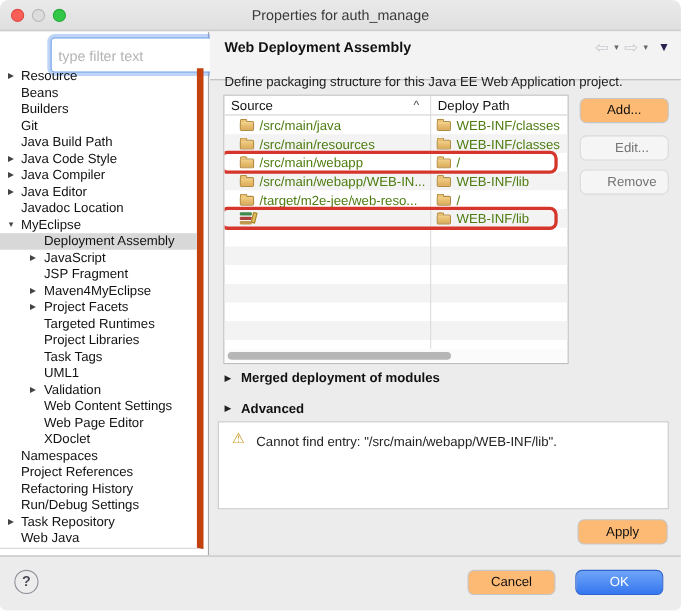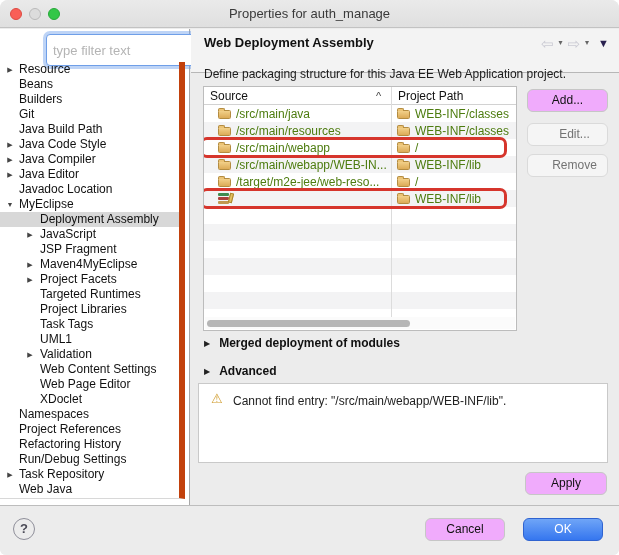"Project Path" span.hdr-dep { text: Project -> Deploy }
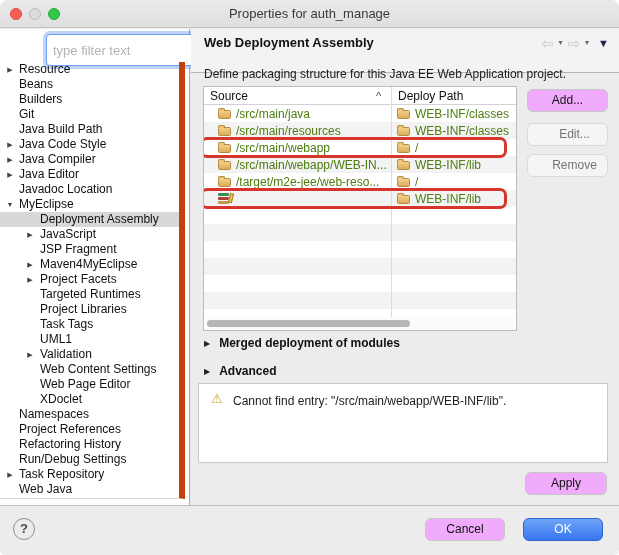"Add..." .btn { background: #f0abfc -> #fdba74 }
